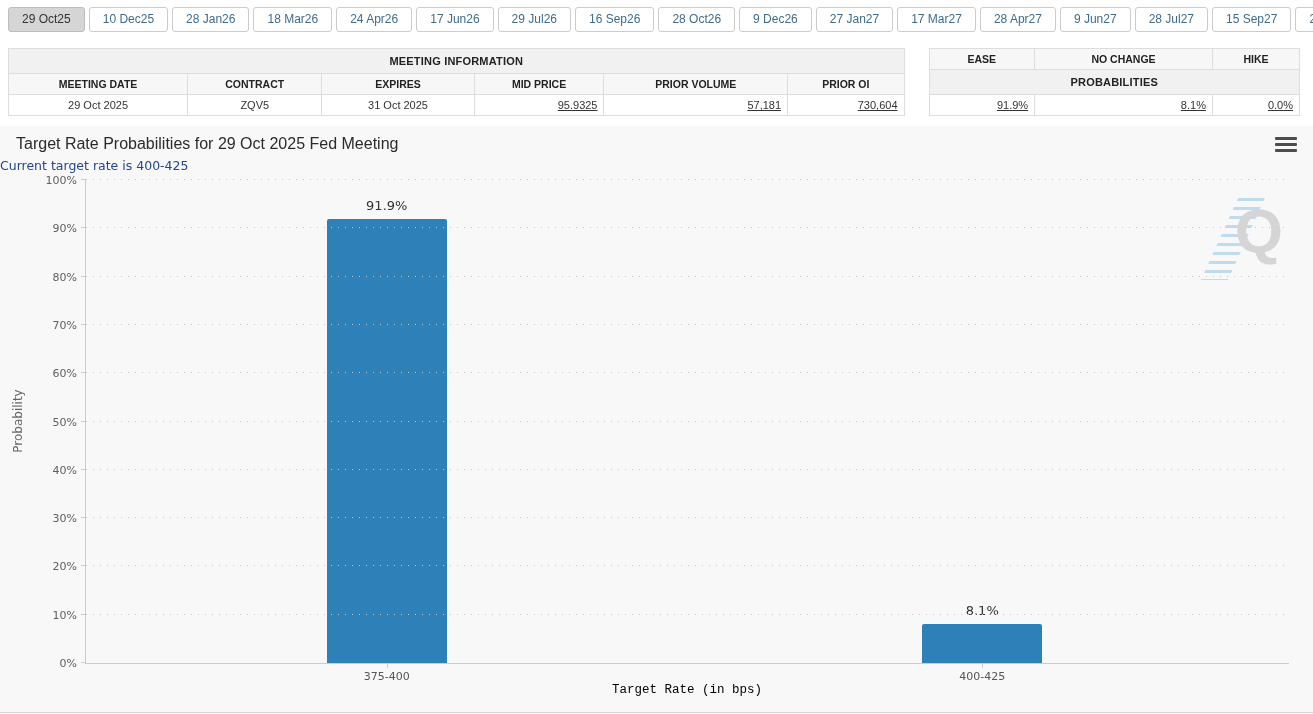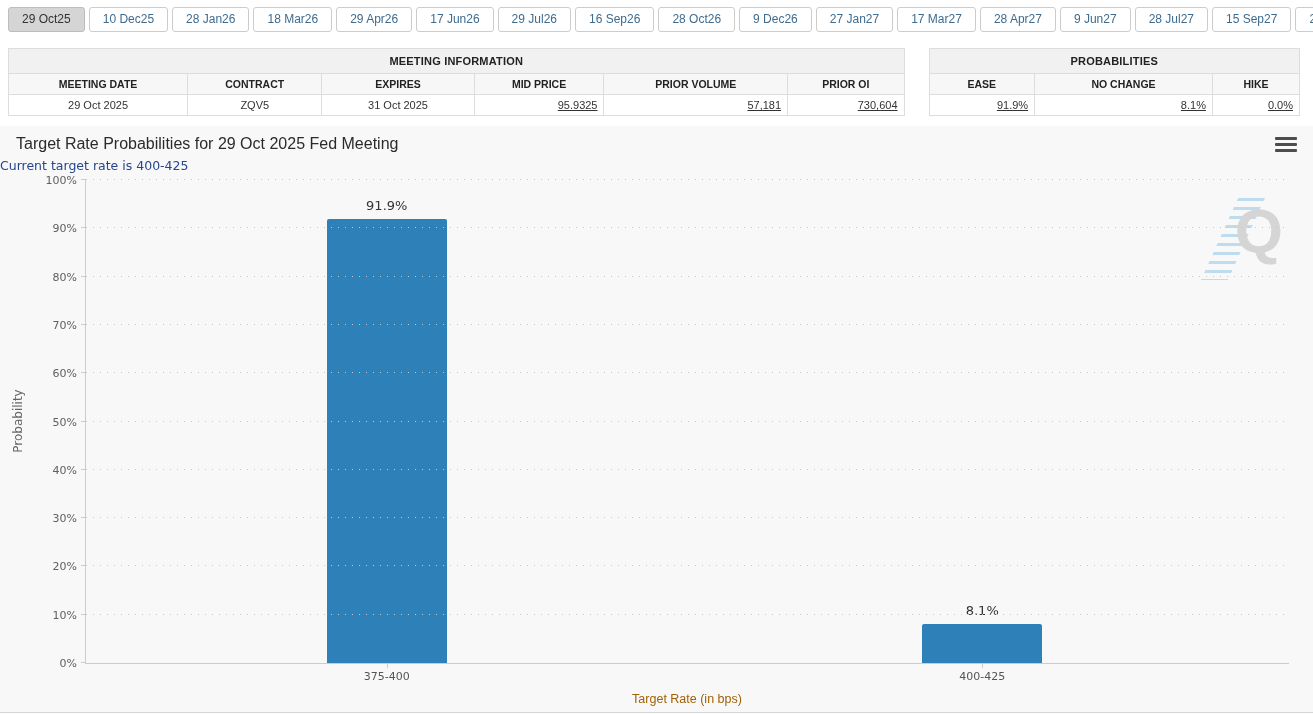"29 Apr26" button.tab { text: 29 -> 24 }
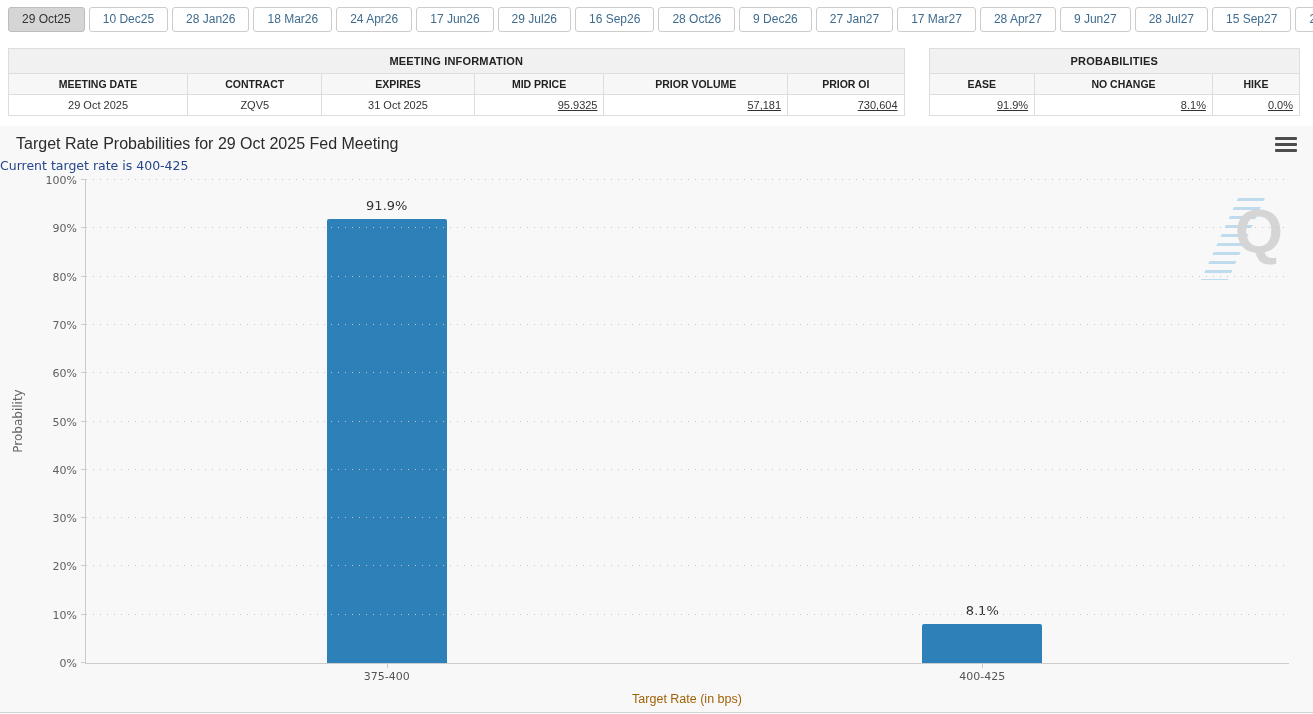"PROBABILITIES" tr { order: before "EASE" -> after "EASE" }
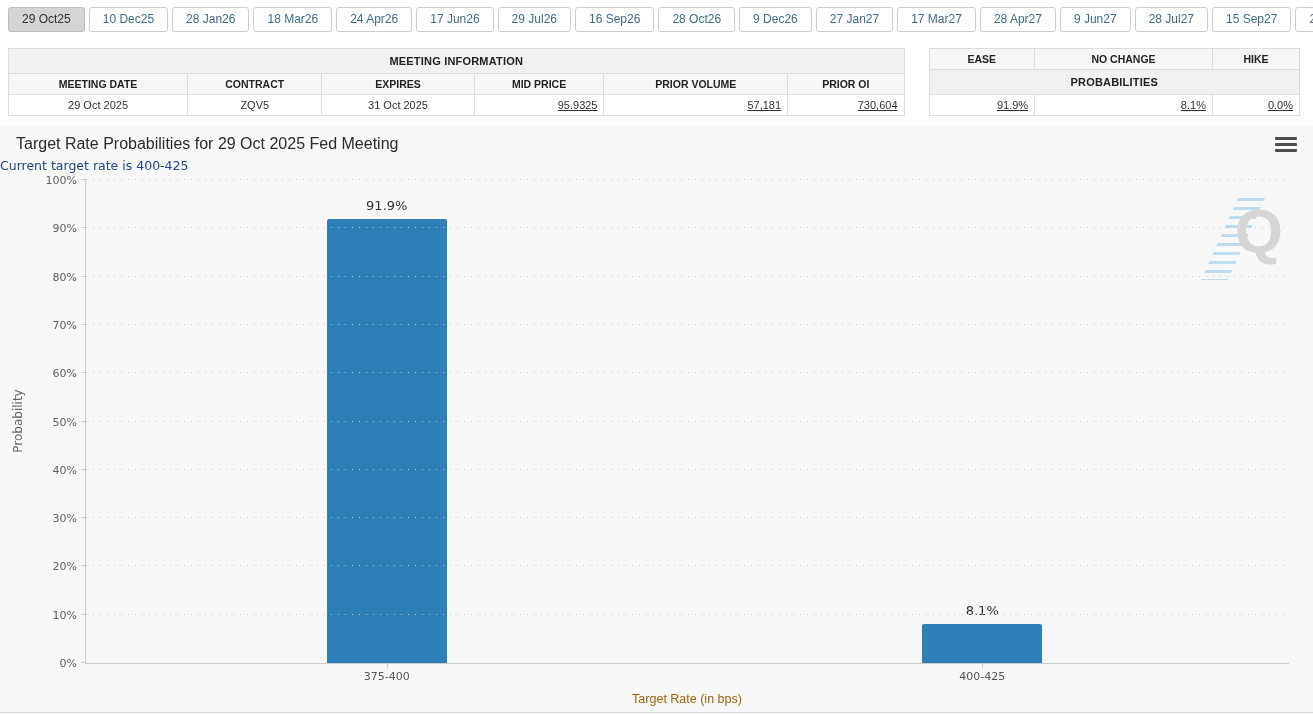"Target Rate (in bps)" .x-title { color: #a16207 -> #000000; font-family: Liberation Sans, sans-serif -> Liberation Mono, monospace; margin: 28px 24px 0 85px -> 19px 24px 0 85px }
